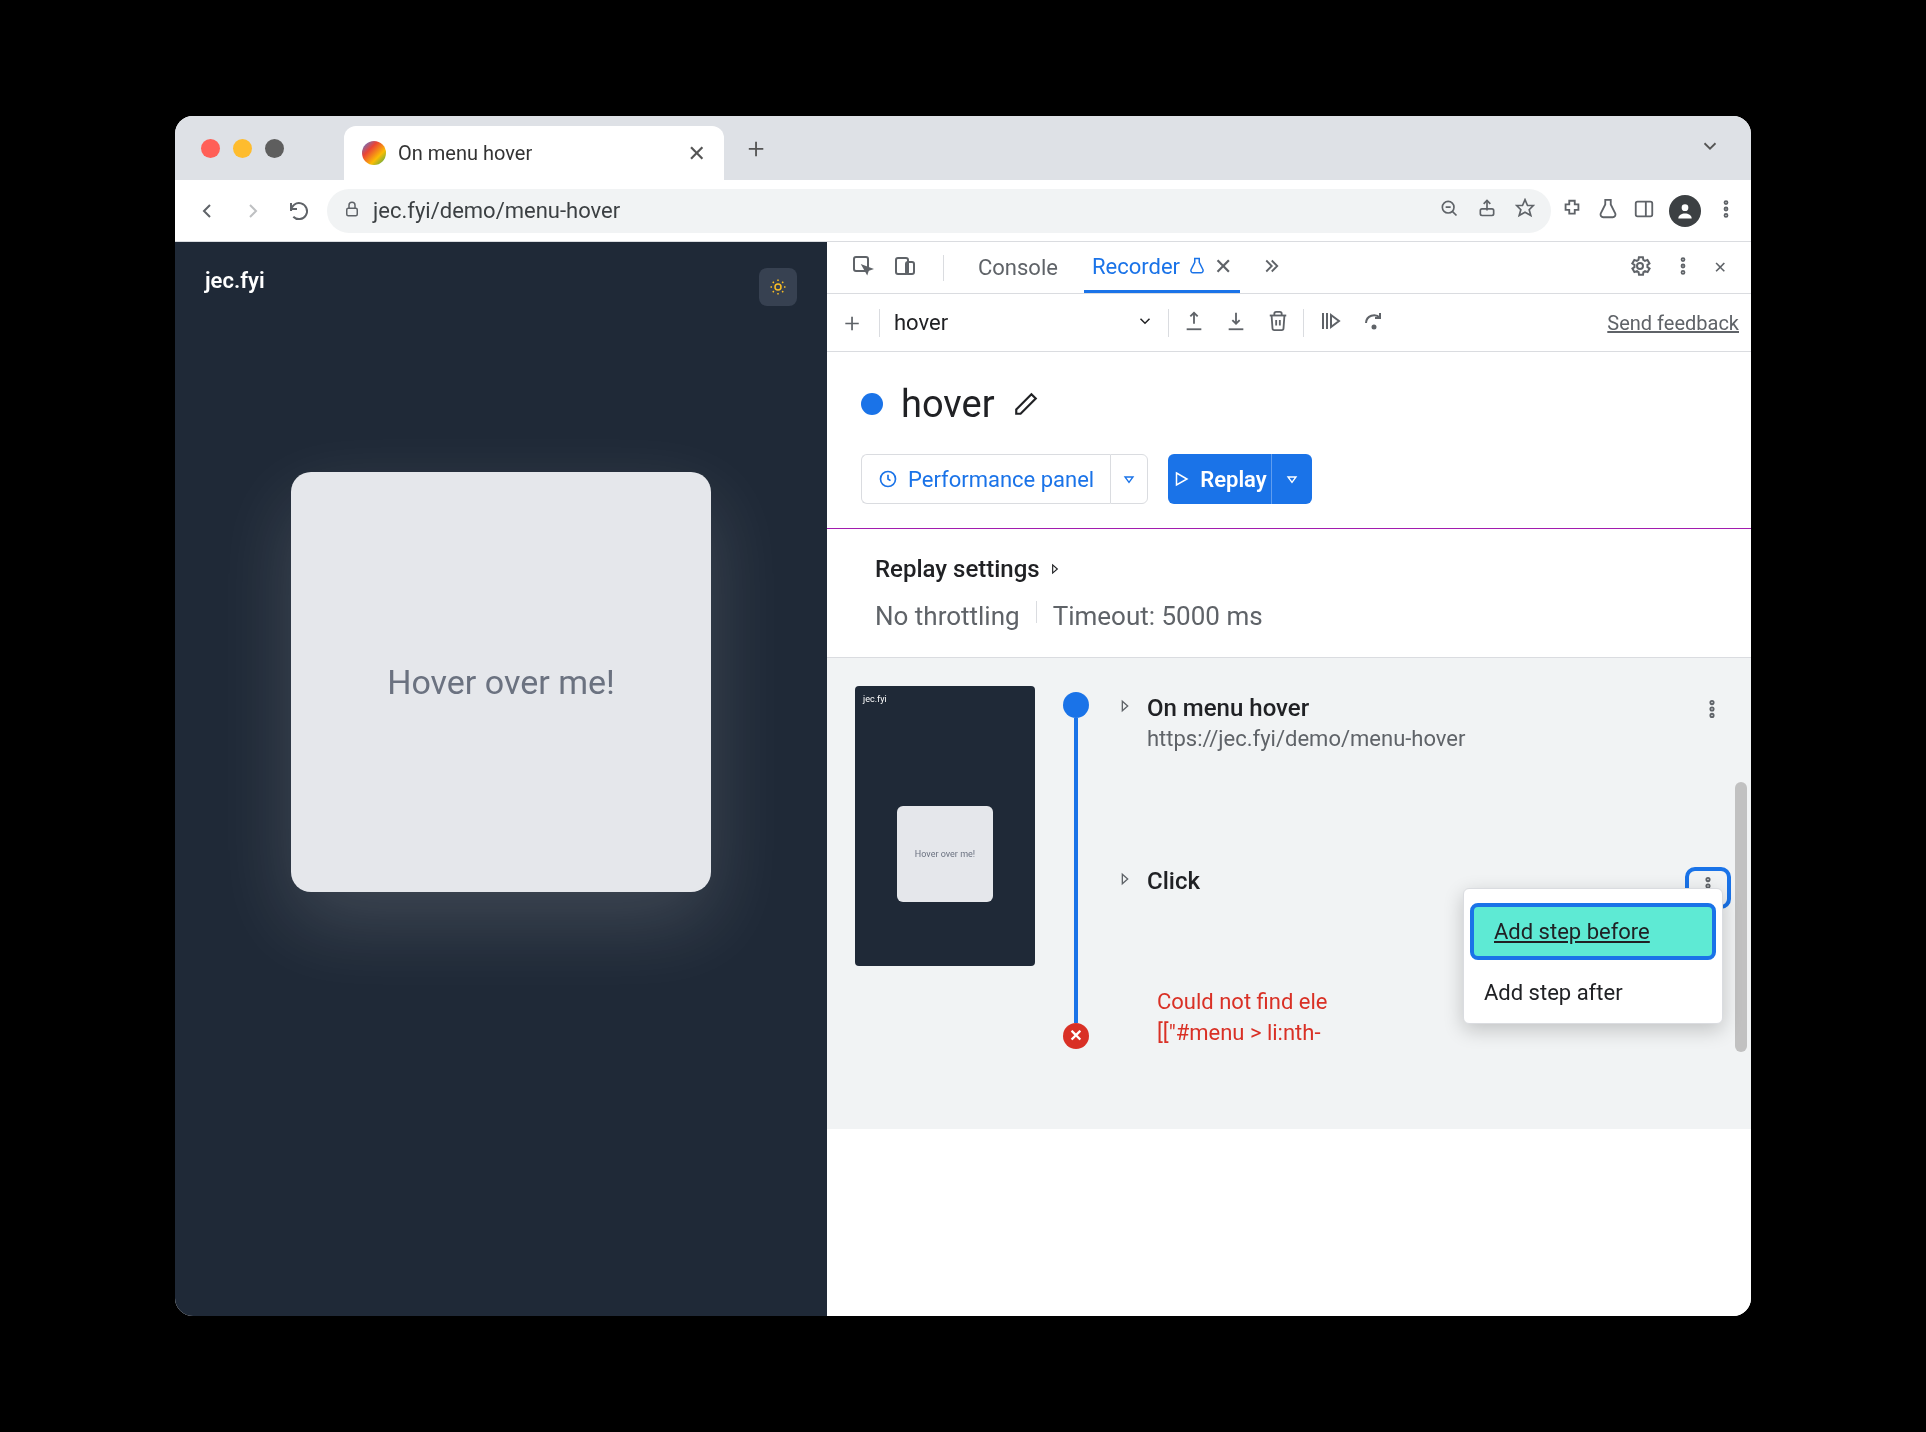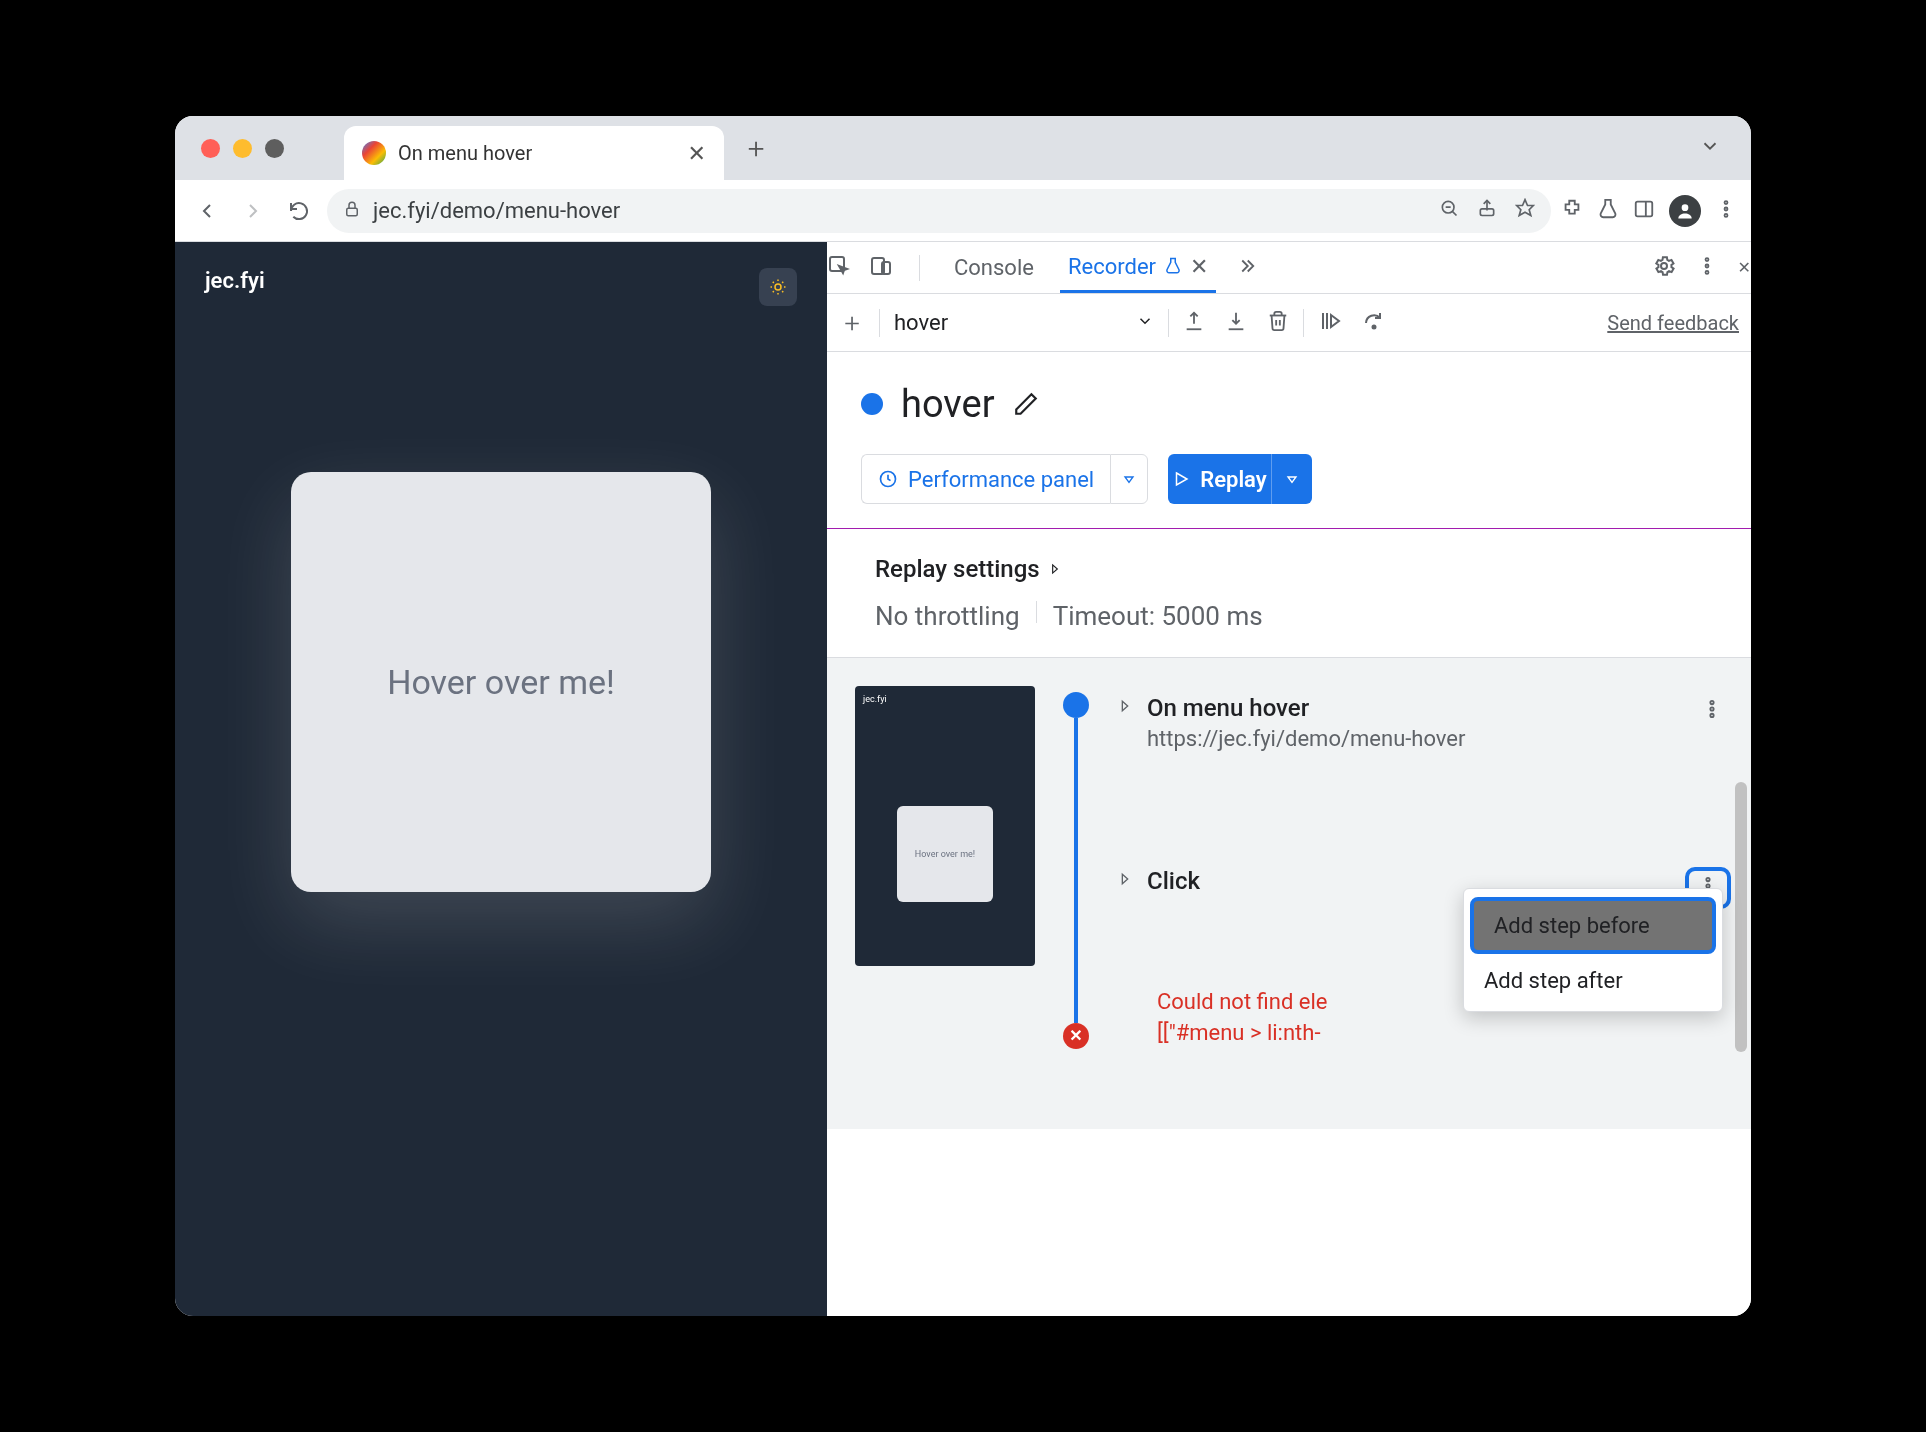"Console" .dt-tabbar { padding: 0 0 -> 0 24px }
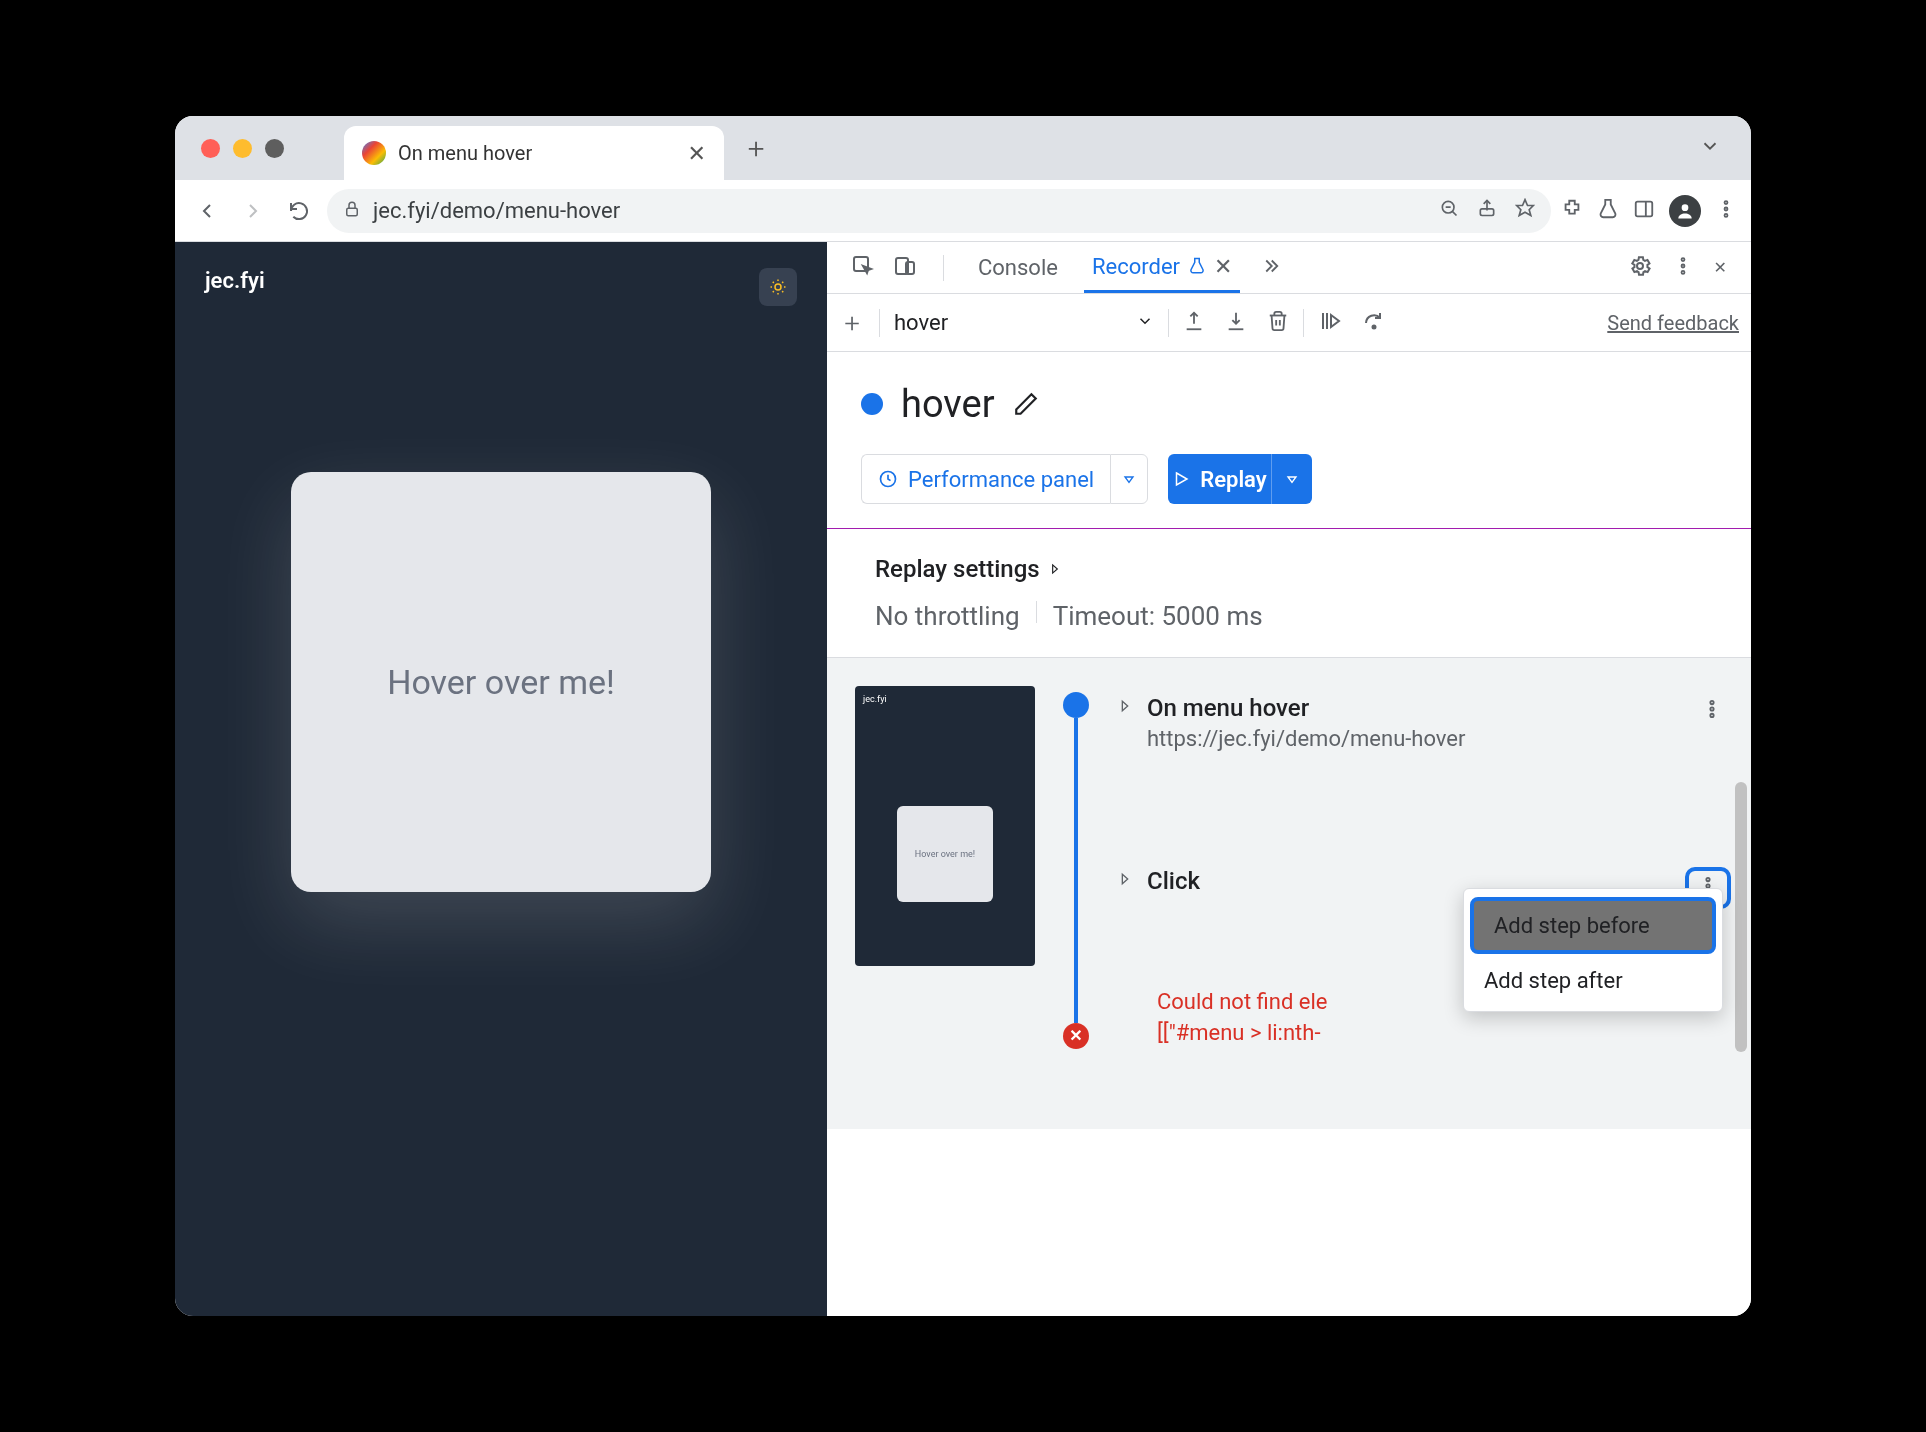"Add step before" .ctx-item.hl { background: #737373 -> #5eead4; margin: 2px 6px -> 8px 6px; text-decoration: none -> underline }
